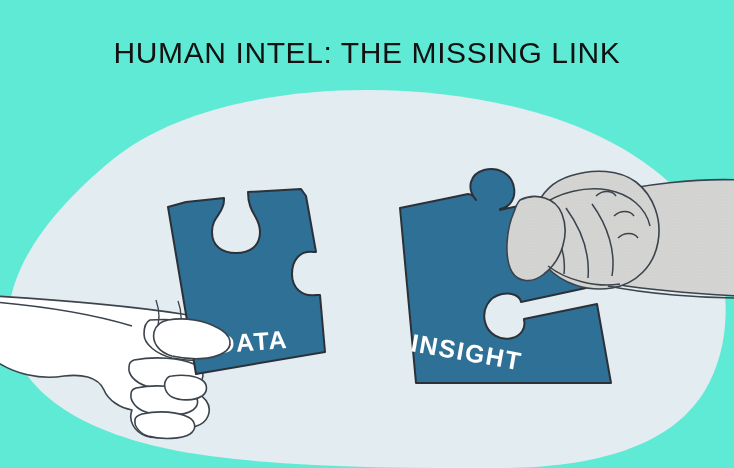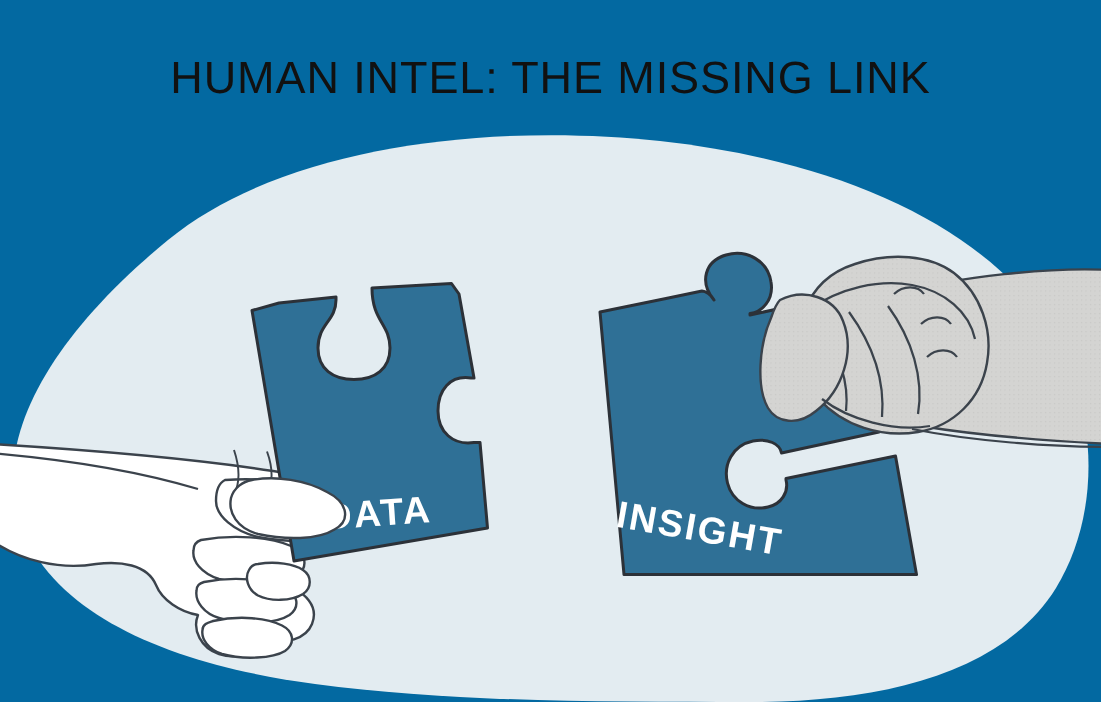"HUMAN INTEL: THE MISSING LINK" #canvas { background: #0369a1 -> #5eead4 }
